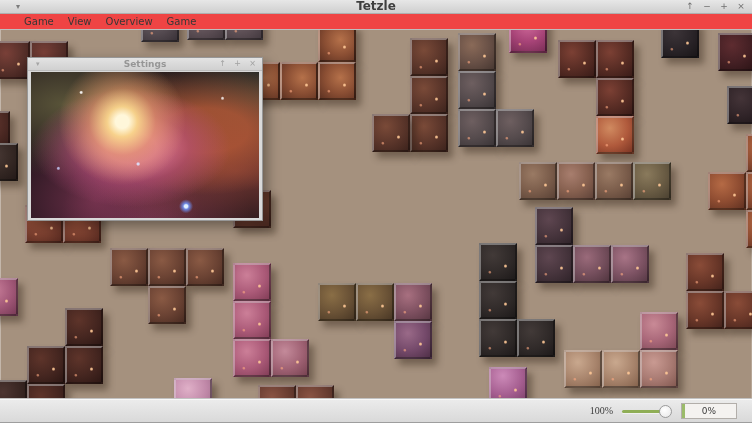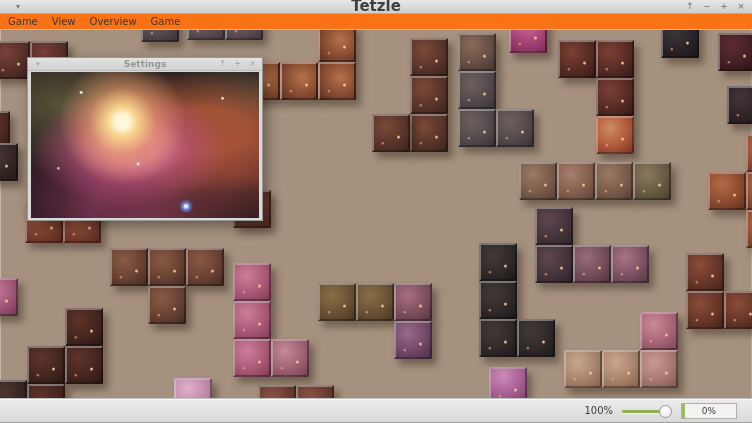"Tetzle" .win-title { font-size: 15px -> 12px }
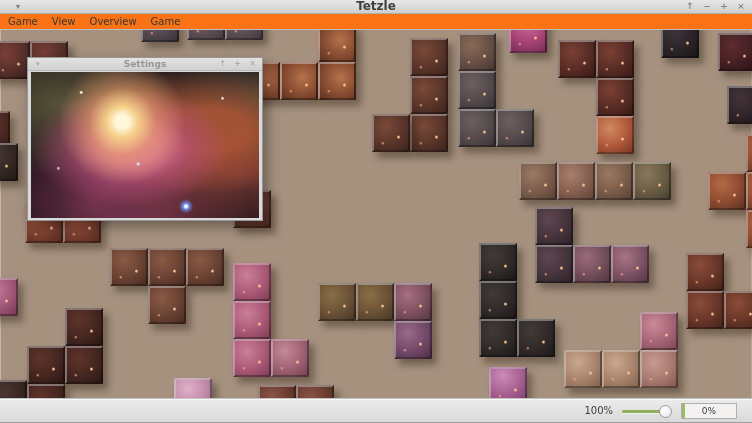"Game" .menubar { background: #f97316 -> #ef4444; padding-left: 8px -> 24px }
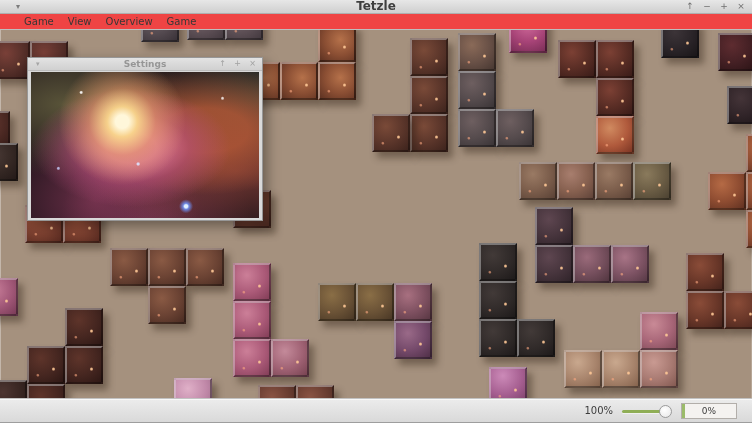"100%" .zoom-label { font-family: none -> Liberation Serif, serif }
